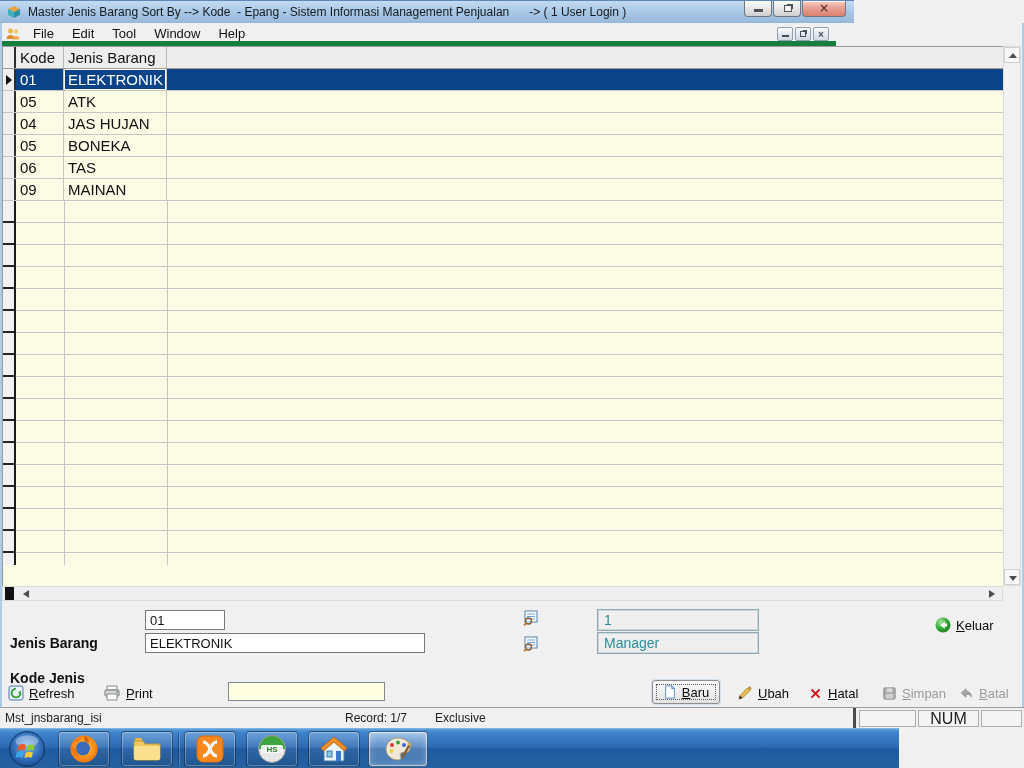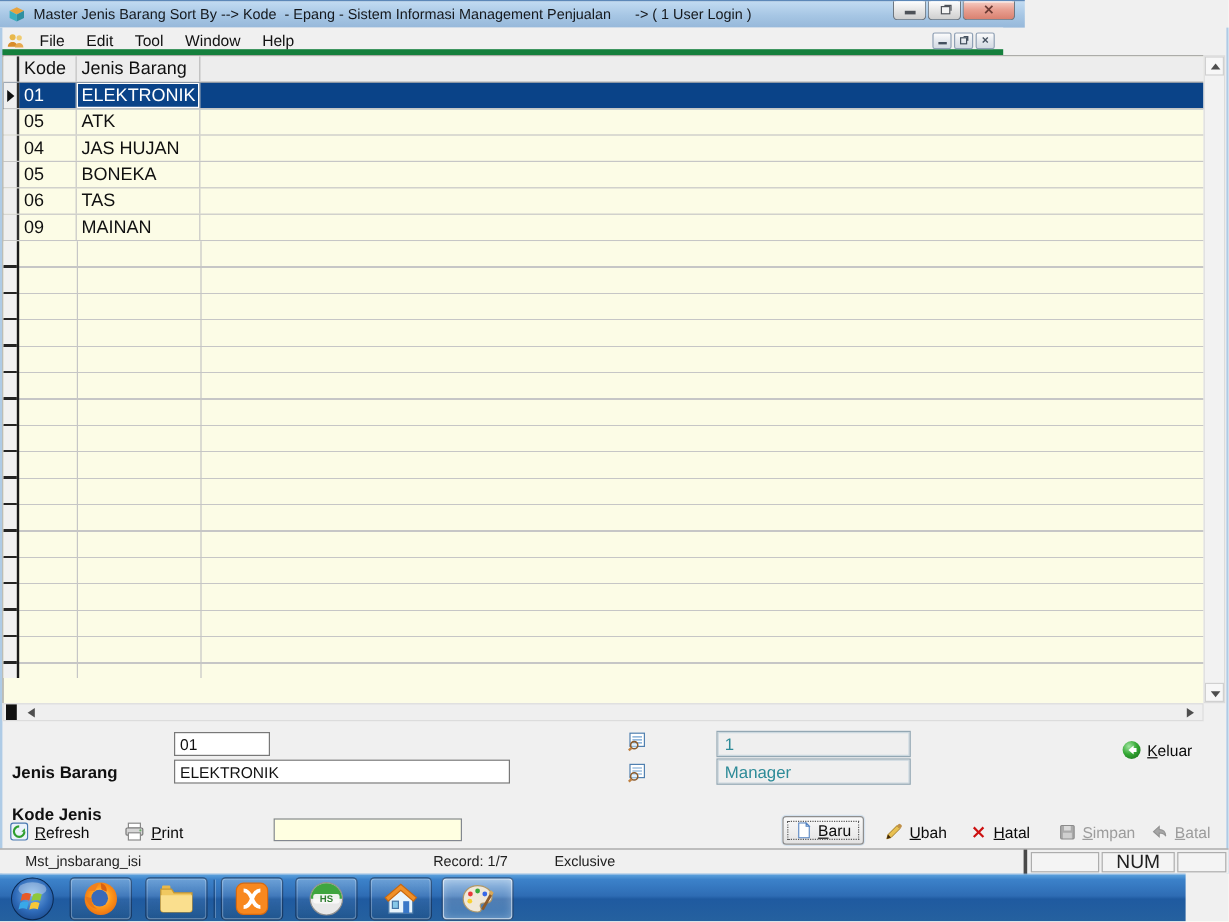"Mst_jnsbarang_isi" .sb-text { margin-left: 16px -> none }
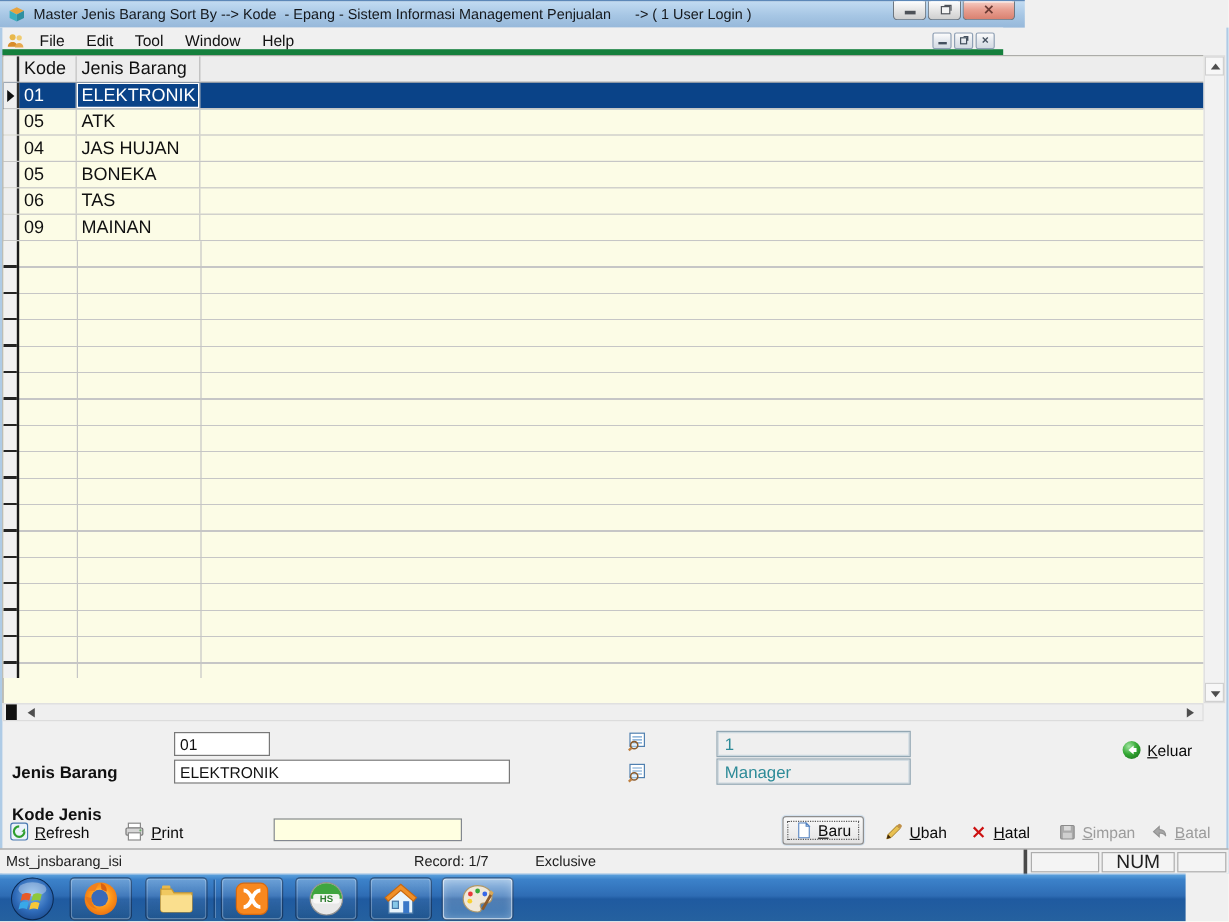"Exclusive" span.sb-text { left: 446px -> 435px }
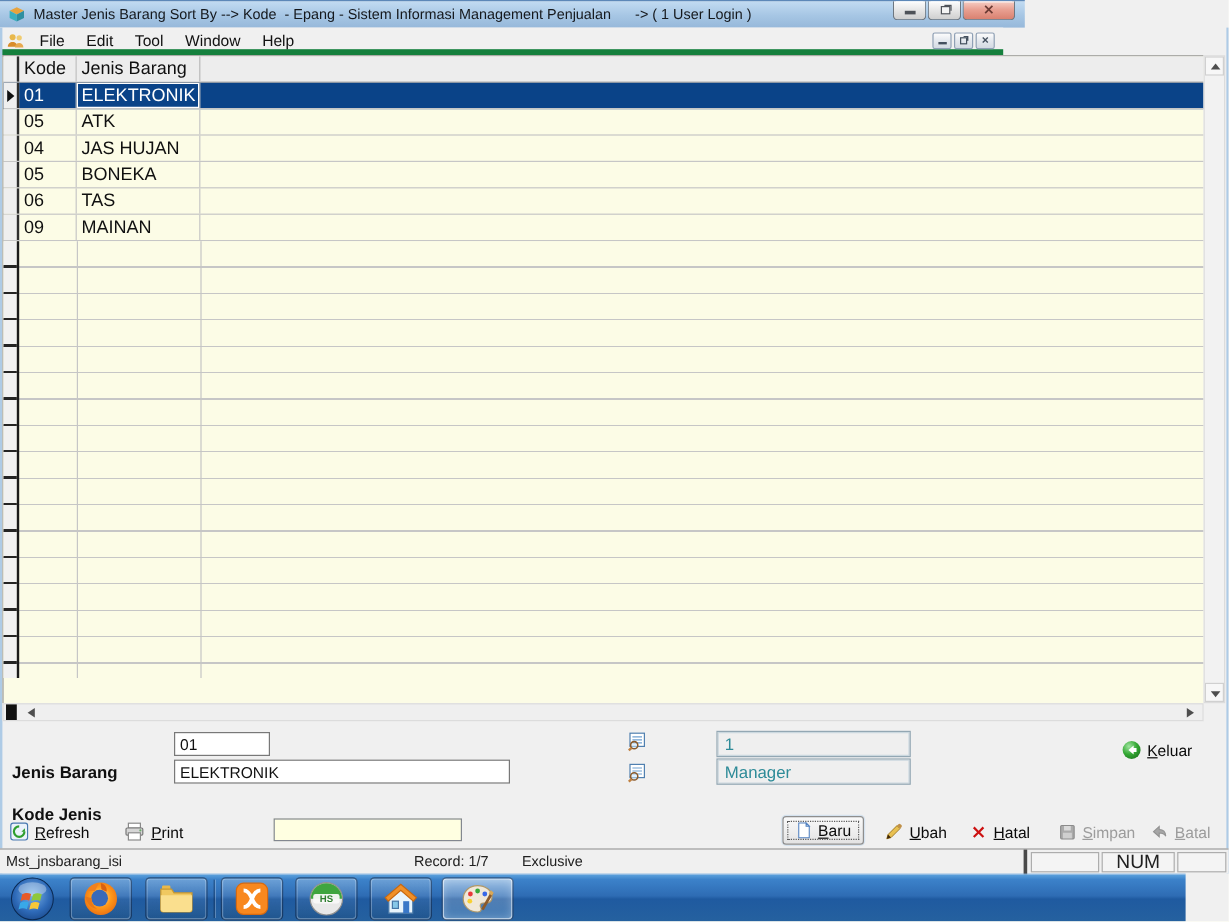"HS" .taskbar { width: 988px -> 899px }
